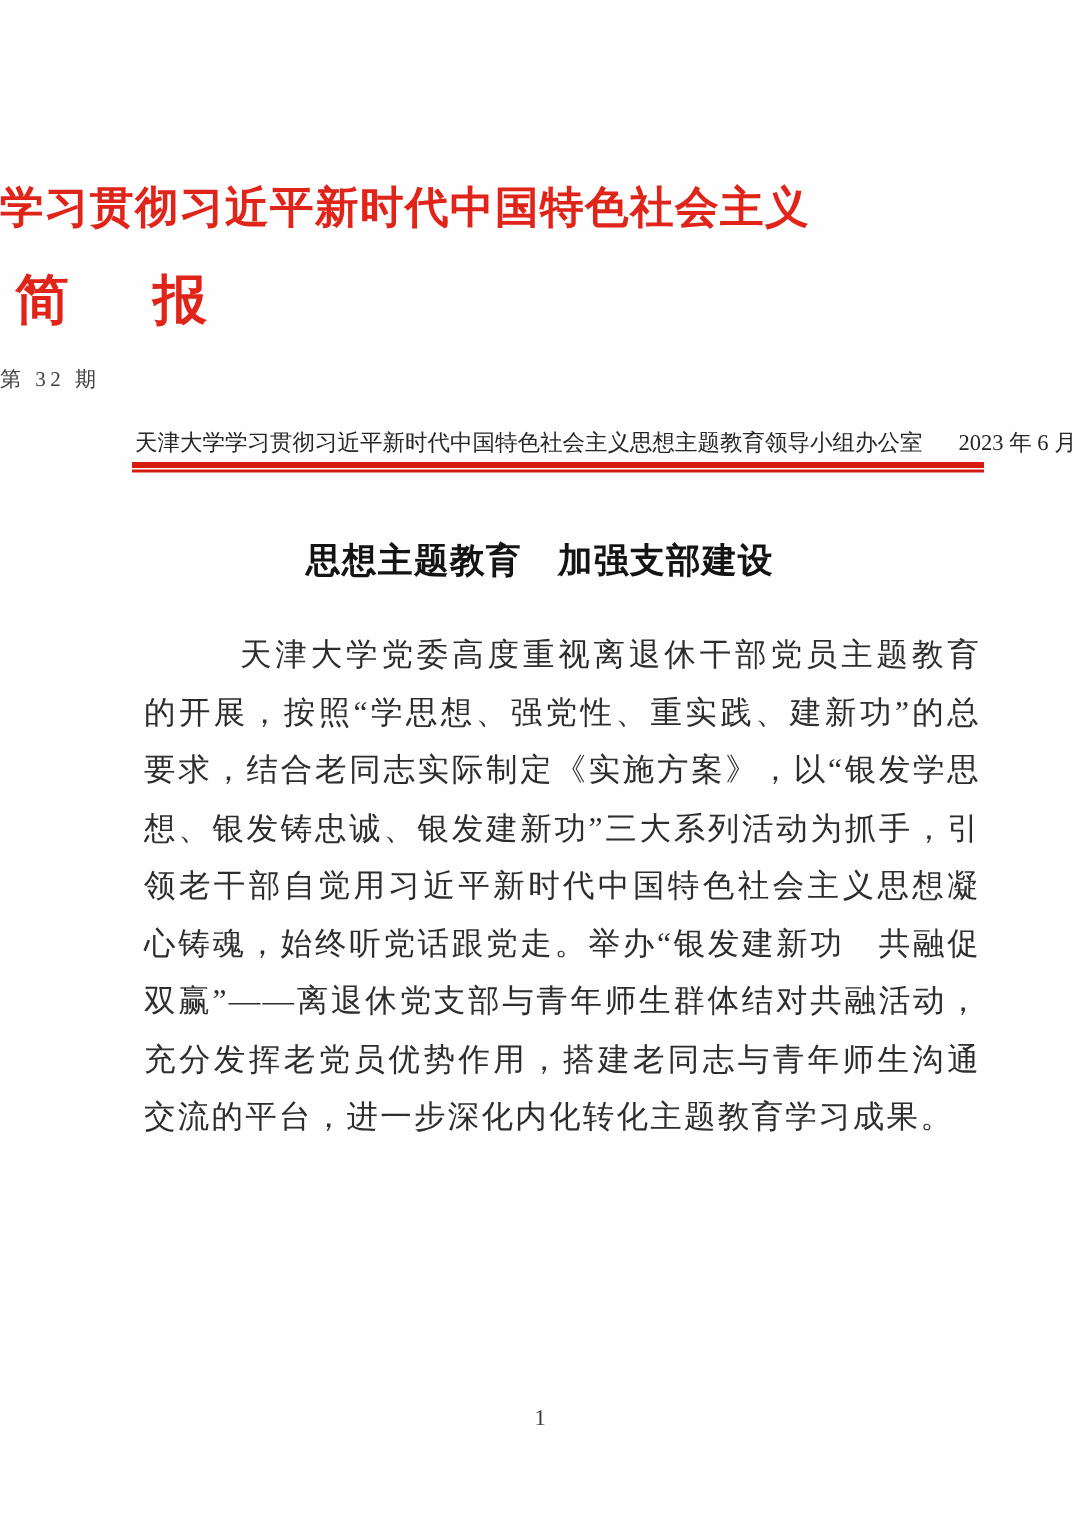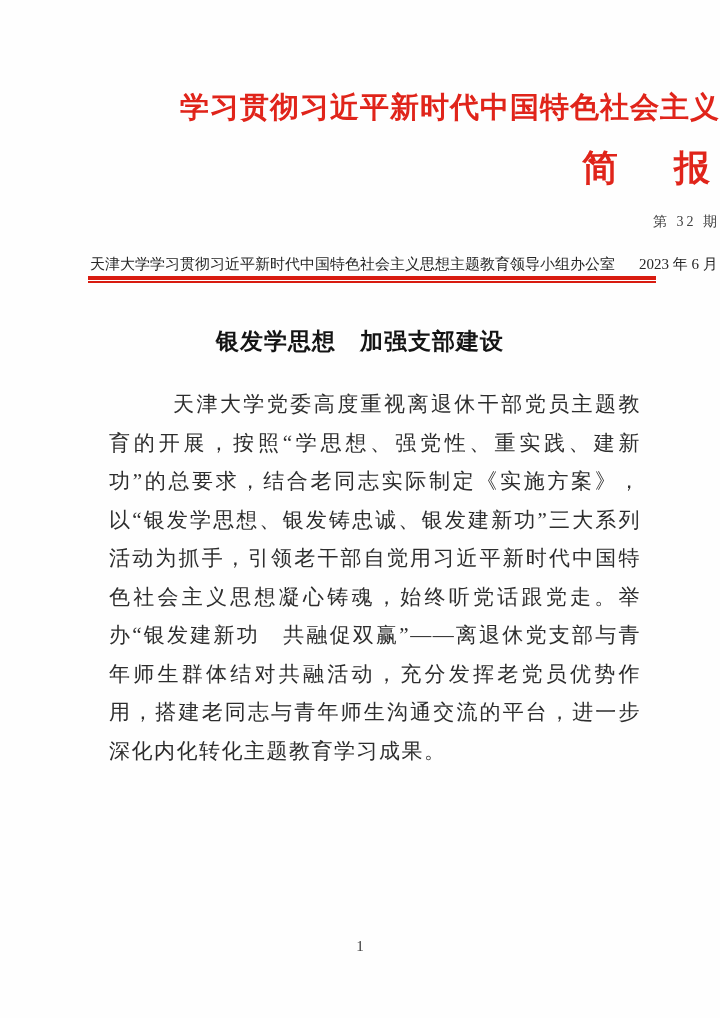"学习贯彻习近平新时代中国特色社会主义" .masthead { margin-left: 35px -> none; padding-top: 84px -> 116px; text-align: right -> left }
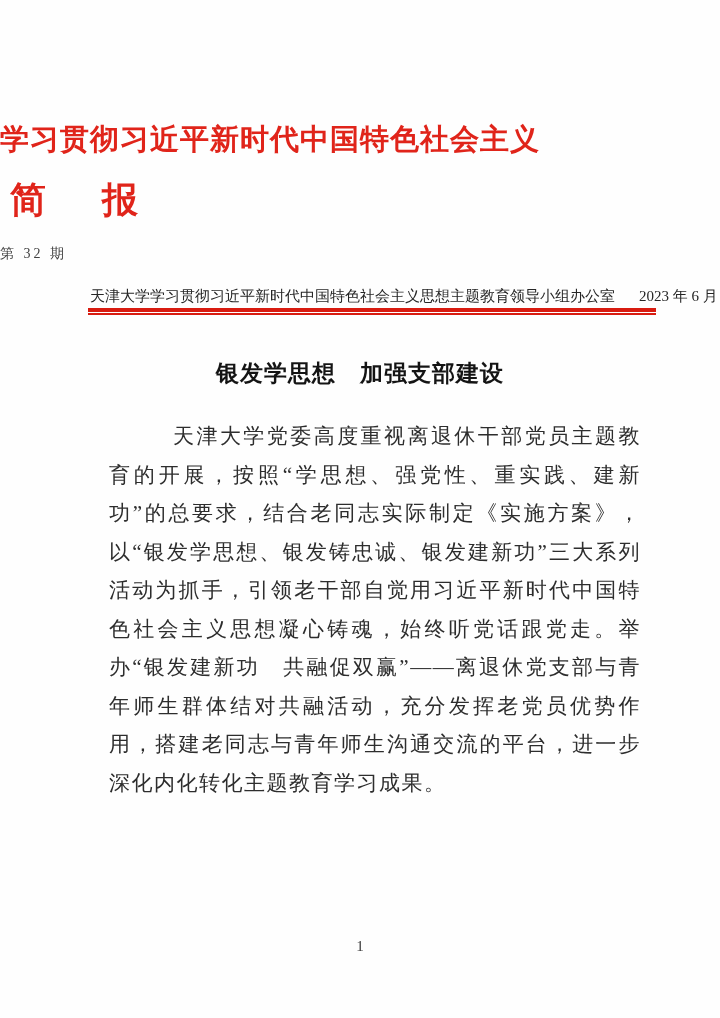"银发学思想 加强支部建设" div { text: 银发学思想 -> 思想主题教育 }
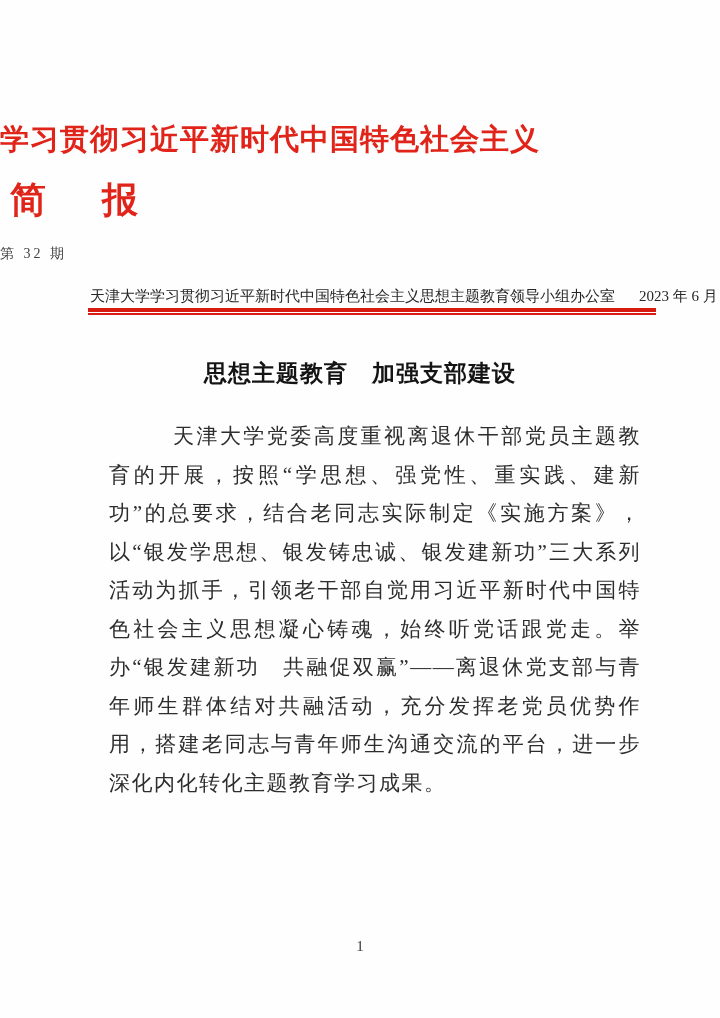"天津大学党委高度重视离退休干部党员主题教育的开展，按照“学思想、强党性、重实践、" .article-body p { margin: 17px -> 4px }
